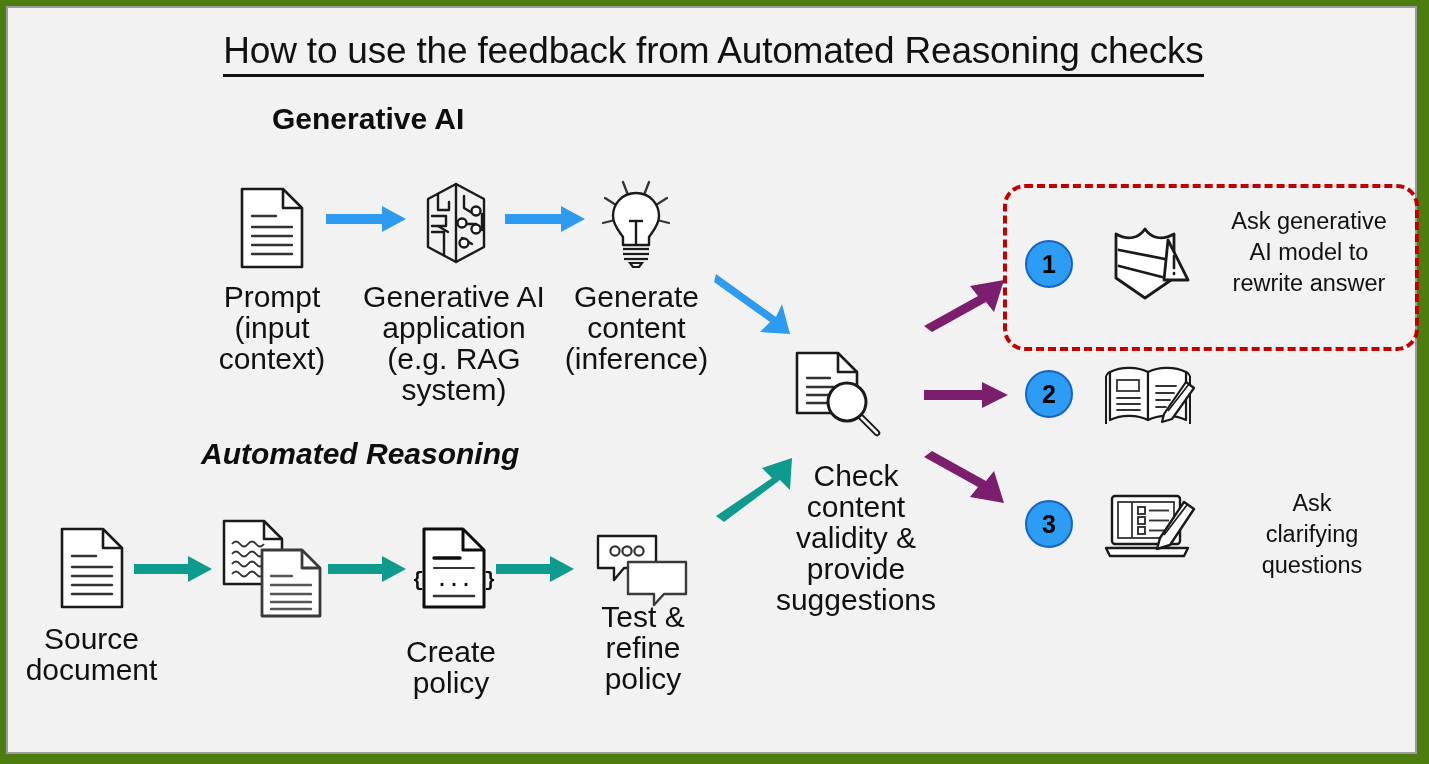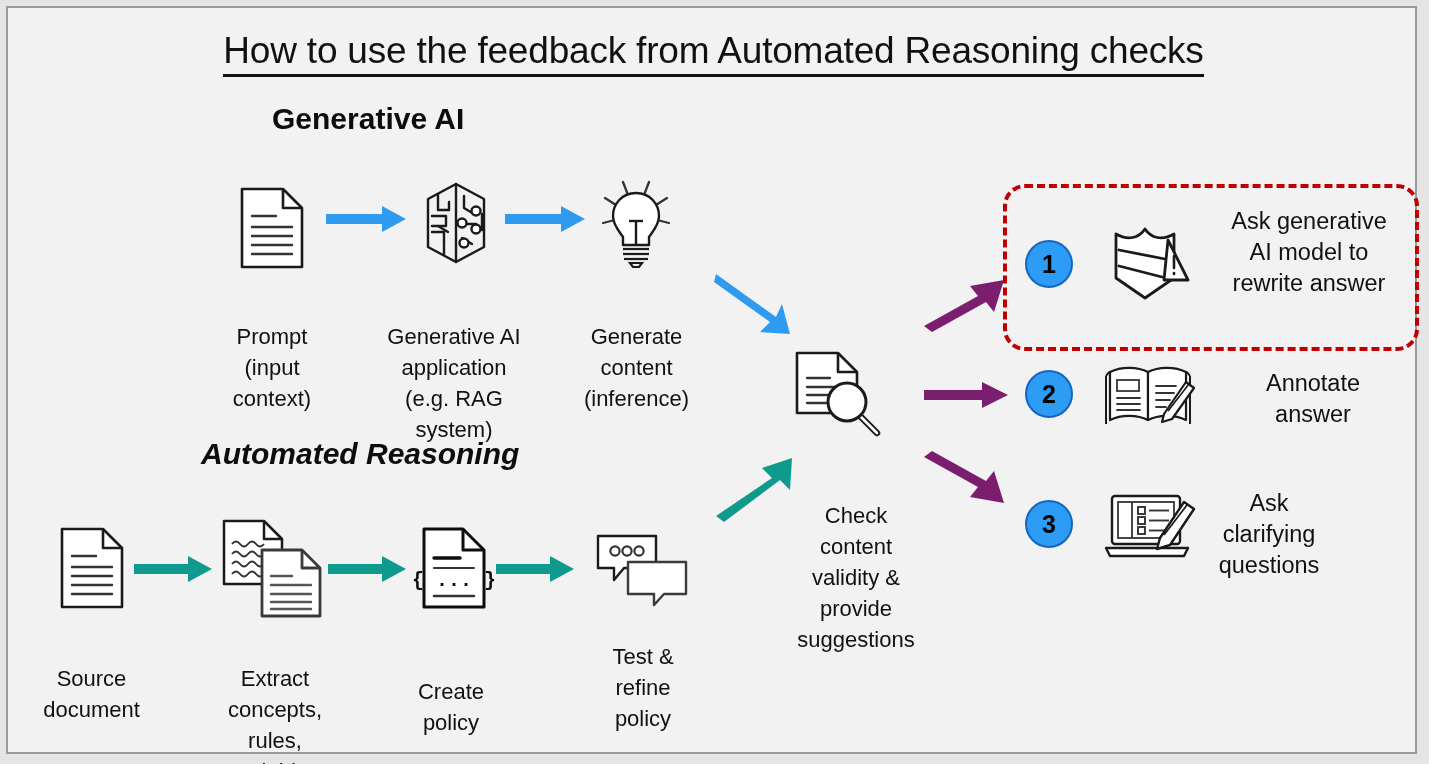"How to use the feedback" #canvas { background: #e5e5e5 -> #4d7c0f }
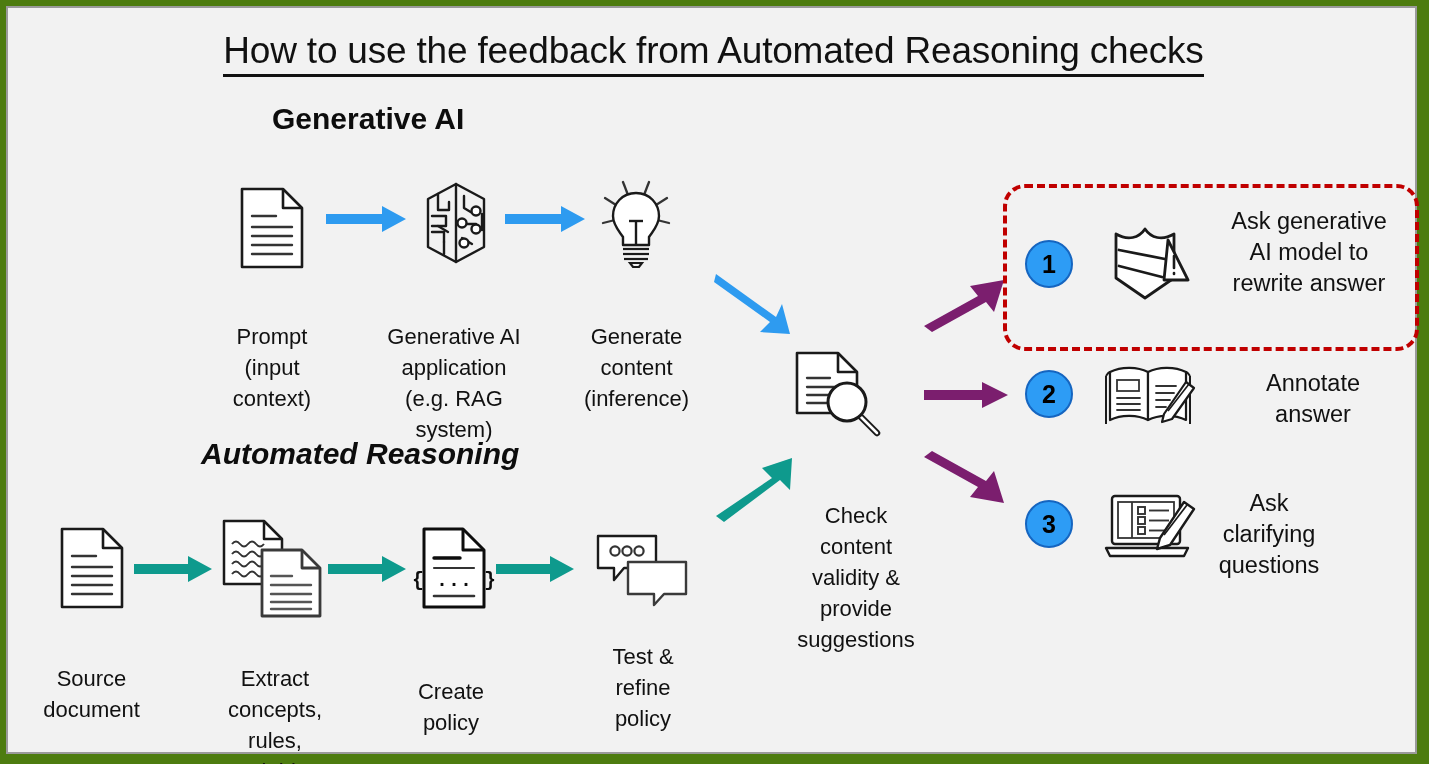"Prompt" .node-label { font-size: 22px -> 30px; margin-top: 40px -> none }
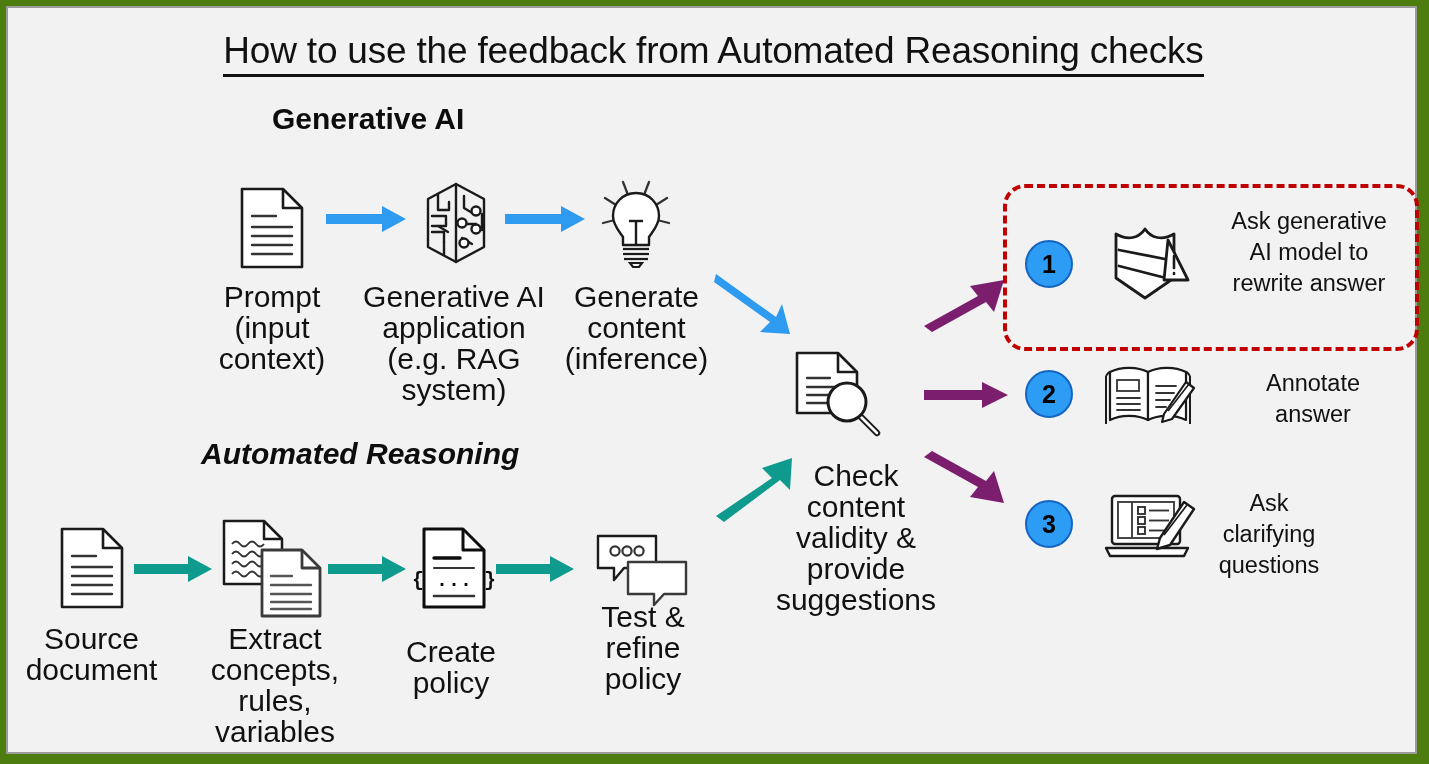"Annotate" div.action-label { html: <div>Annotate answer</div> -> none }
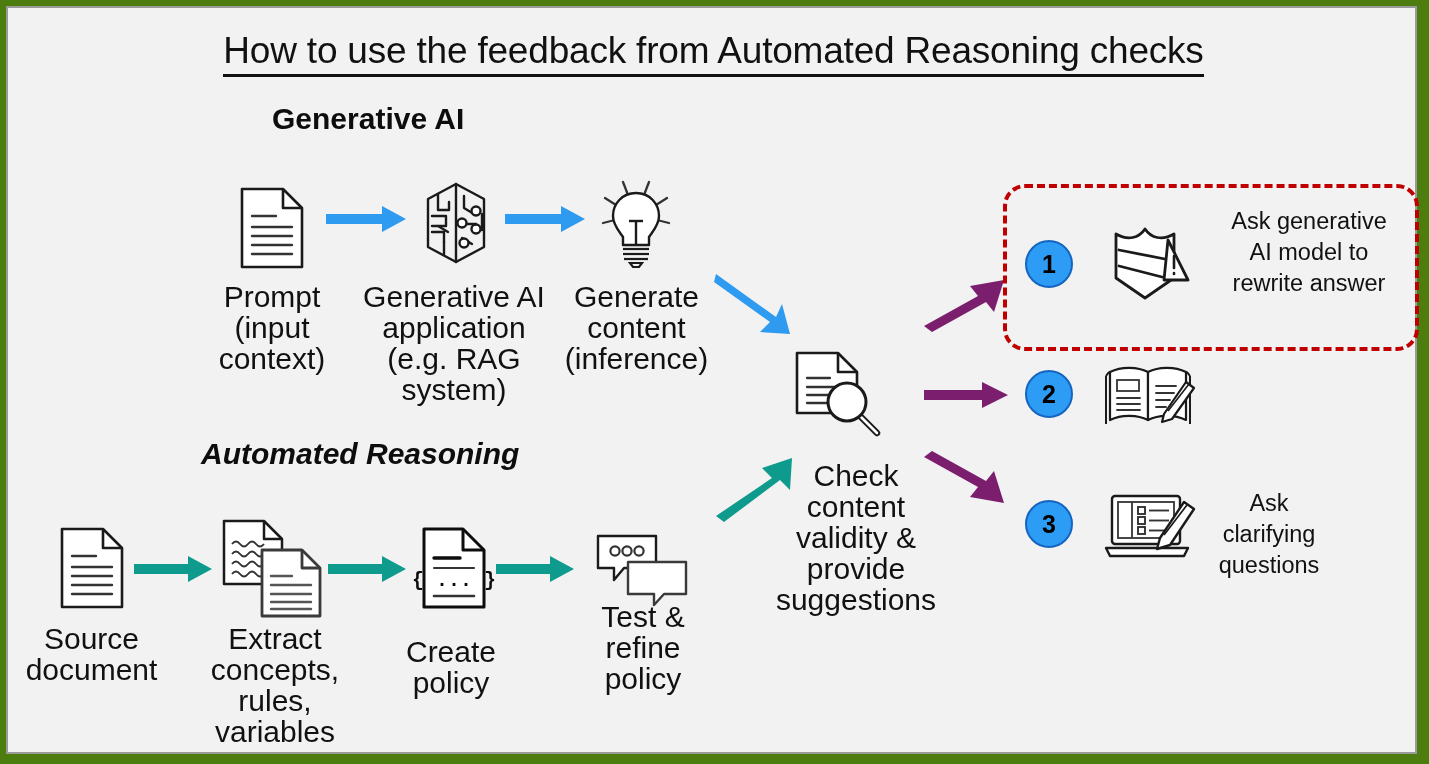"Ask" div.action-label { left: 1161px -> 1204px }
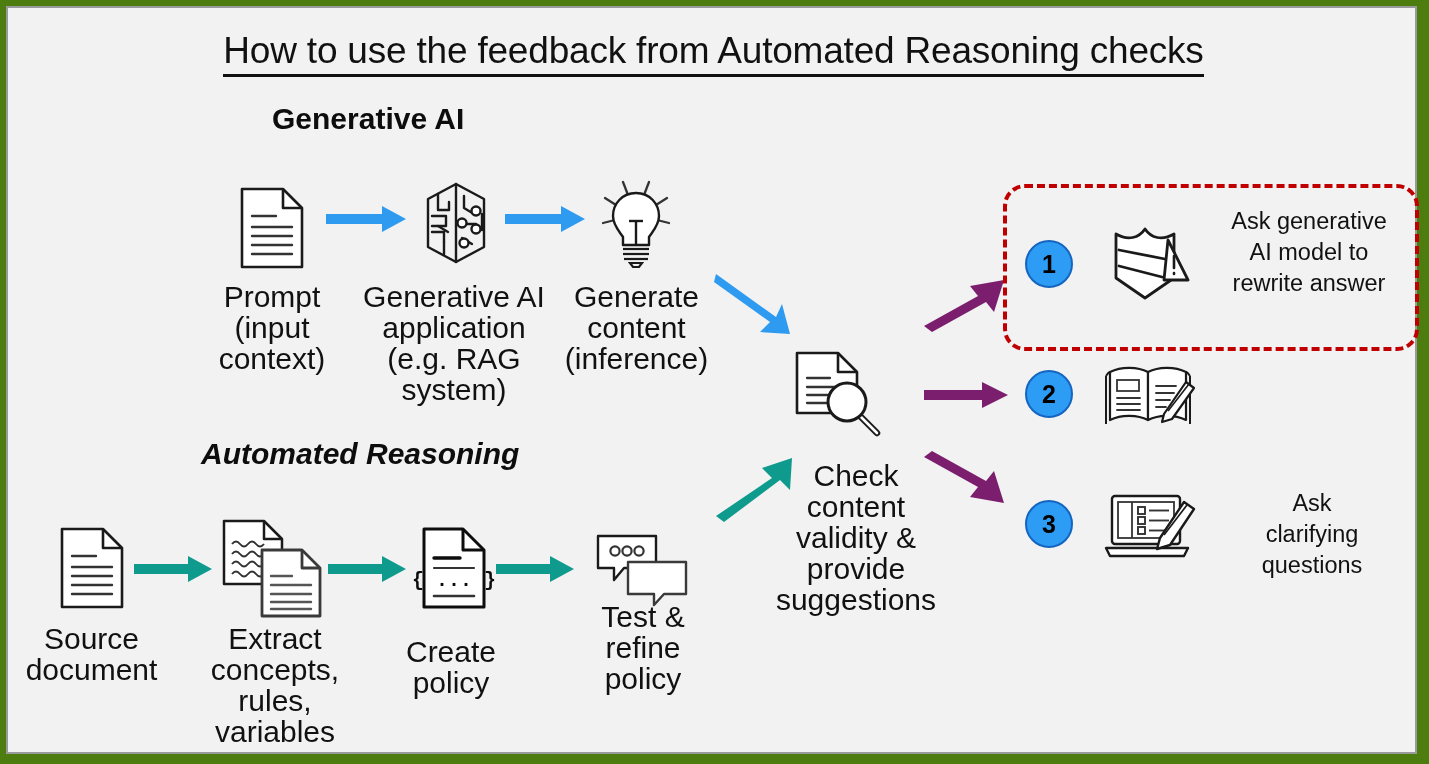"Extract" div.node-label { html: <div>Extract concepts, rules, variables</div> -> none }
